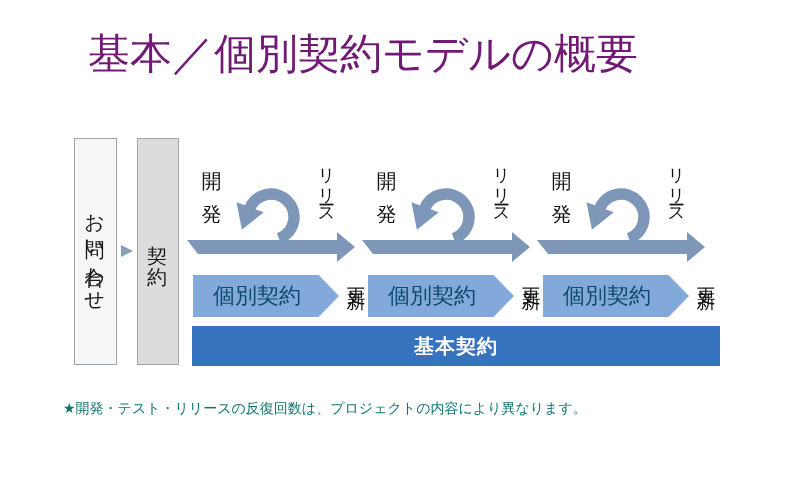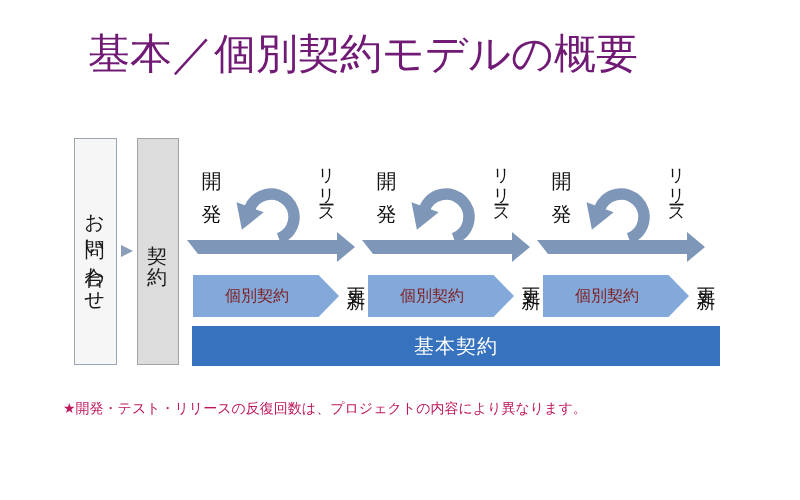"個別契約" .pent span { color: #7f1d1d -> #0c4a6e; font-size: 16px -> 22px }
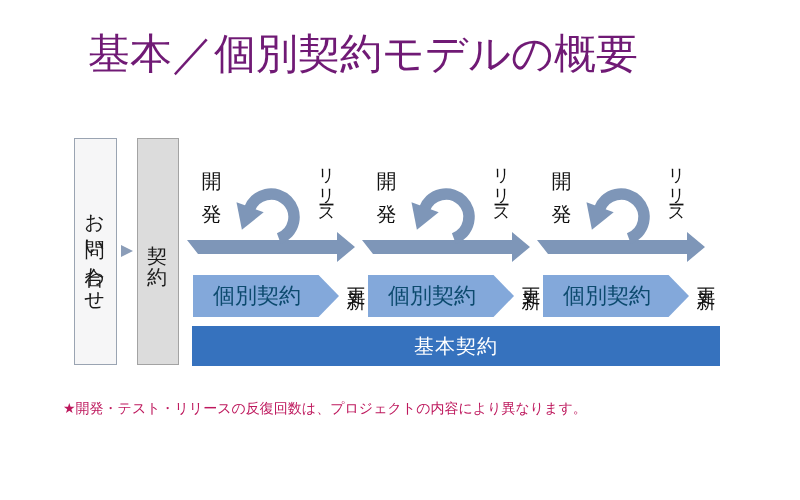"基本契約" .base-bar span { font-weight: none -> bold }
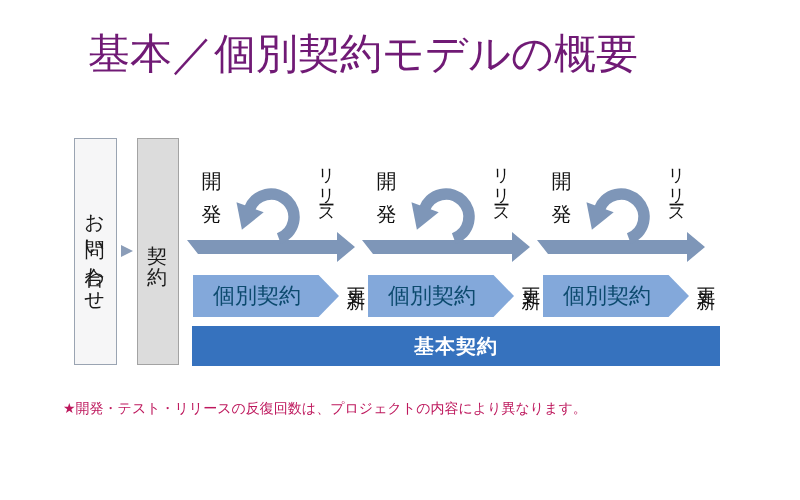"★開発・テスト・リリースの反復回数は、プロジェクトの内容により異なります。" .note { color: #be185d -> #0f766e }
